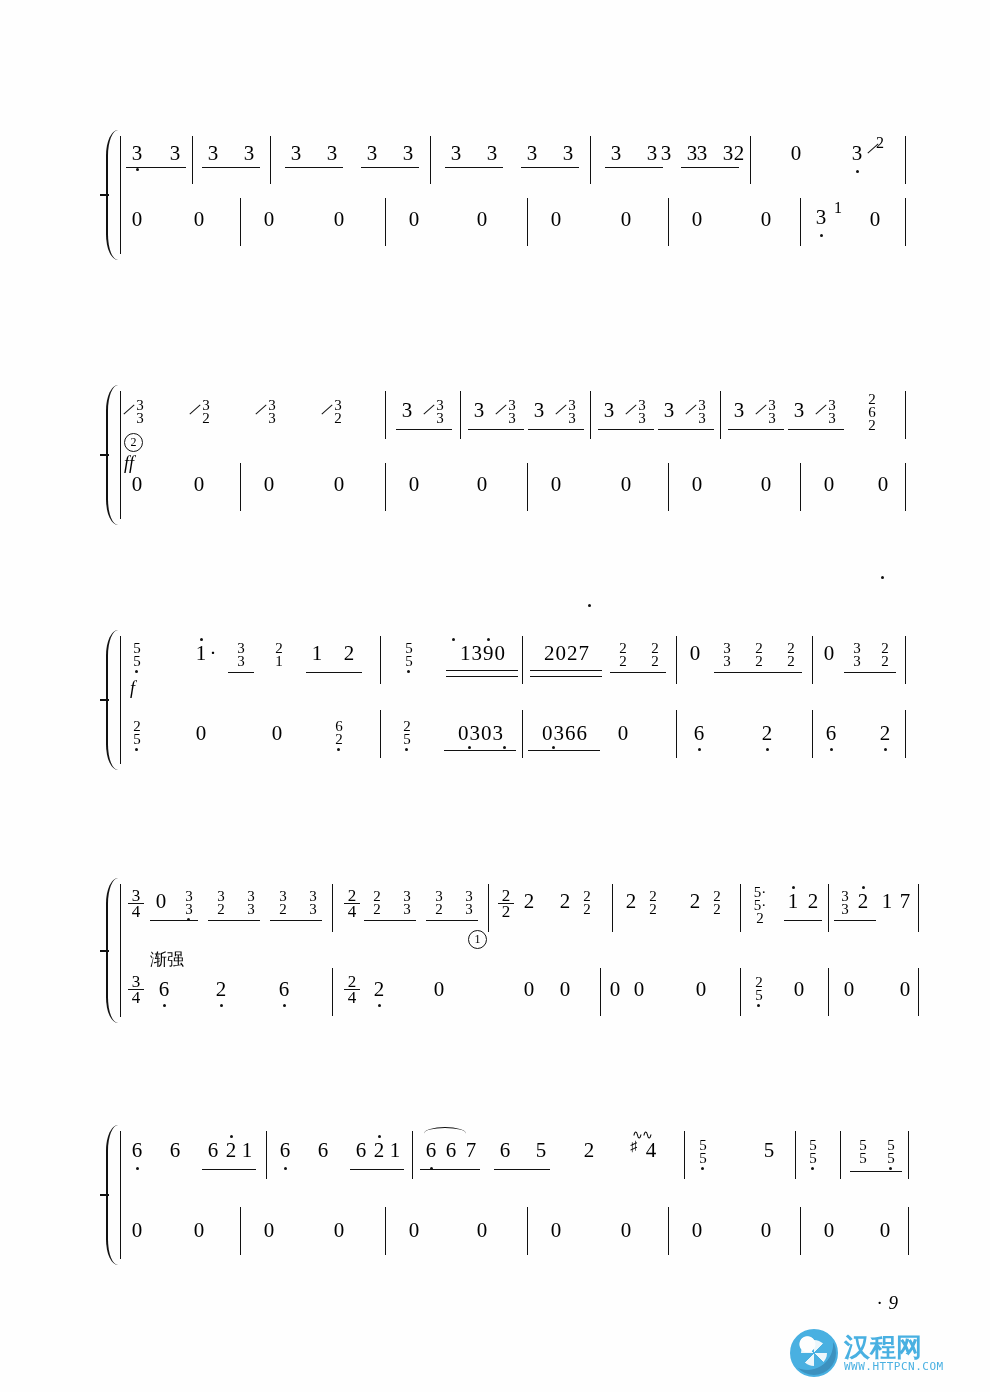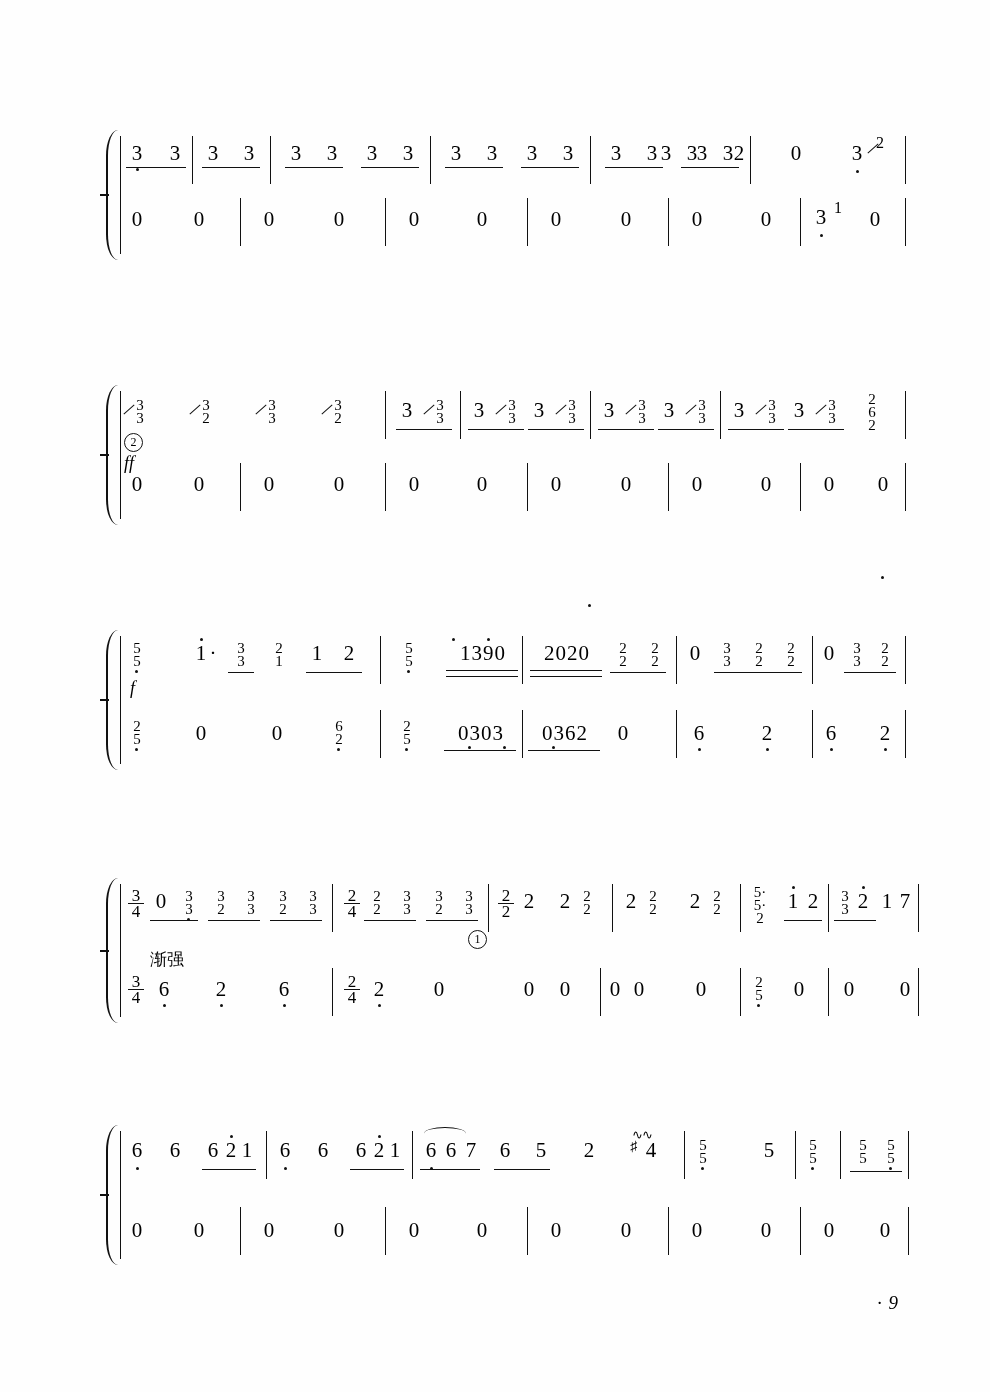"2020" div.cell { text: 2020 -> 2027 }
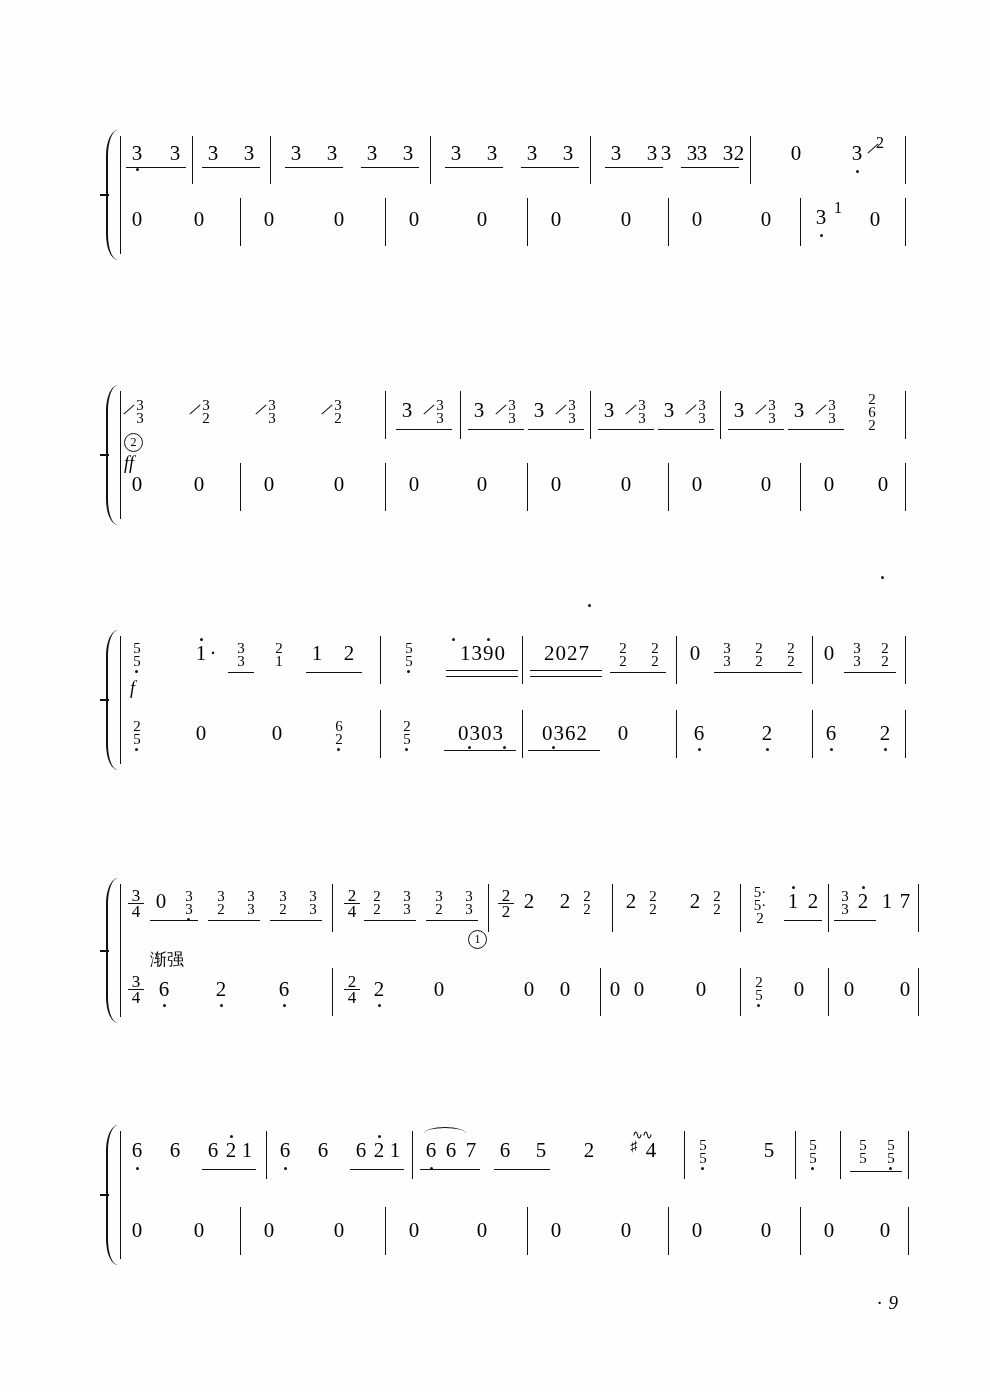"0362" div.cell { text: 0362 -> 0366 }
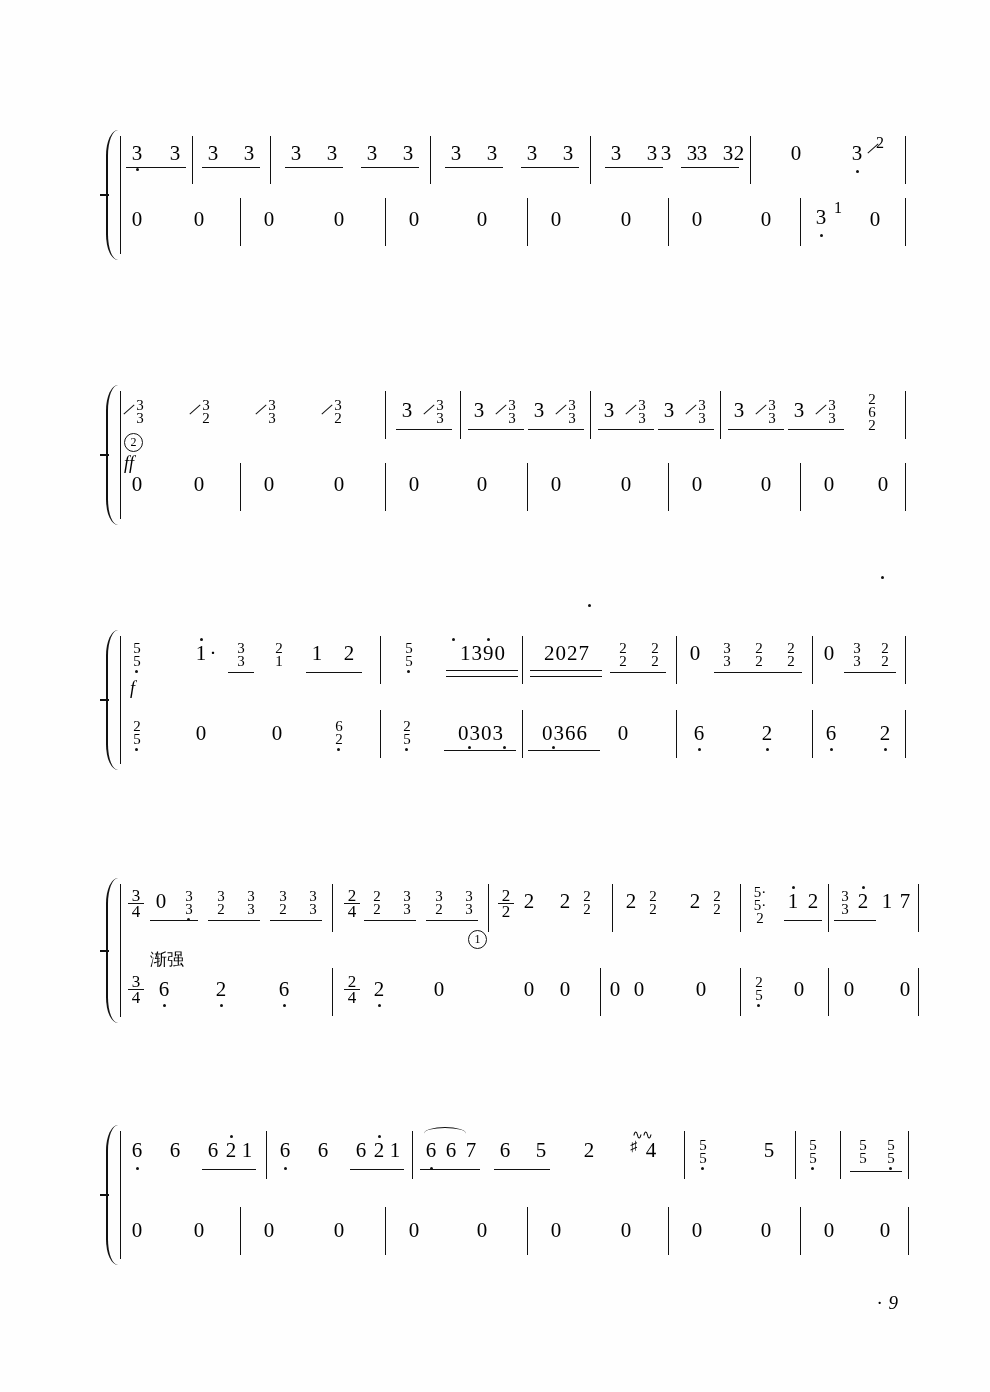"汉程网" div.wm { html: none -> <div> <div></div> <div> <span>汉程网</span> <span>WWW.HTTPCN.COM</span> </div> </div> }
